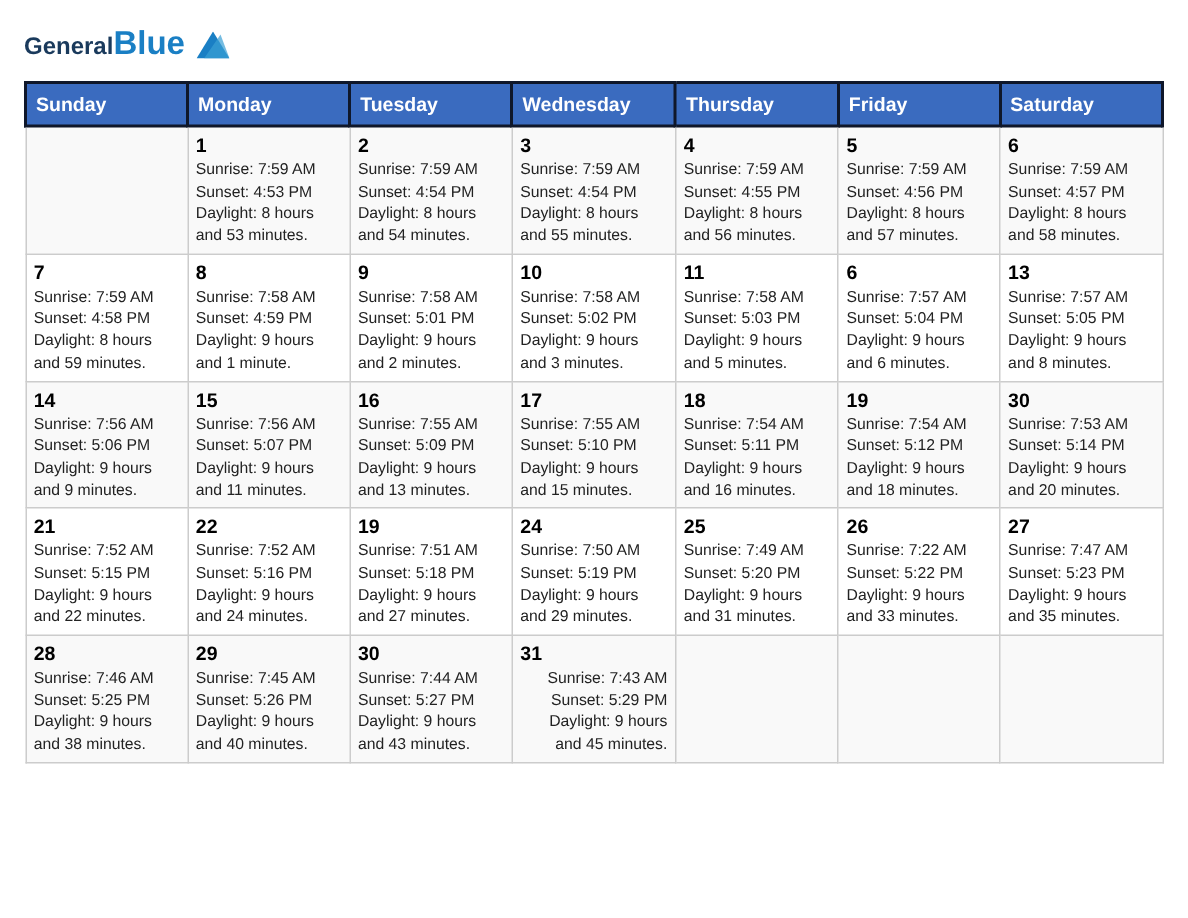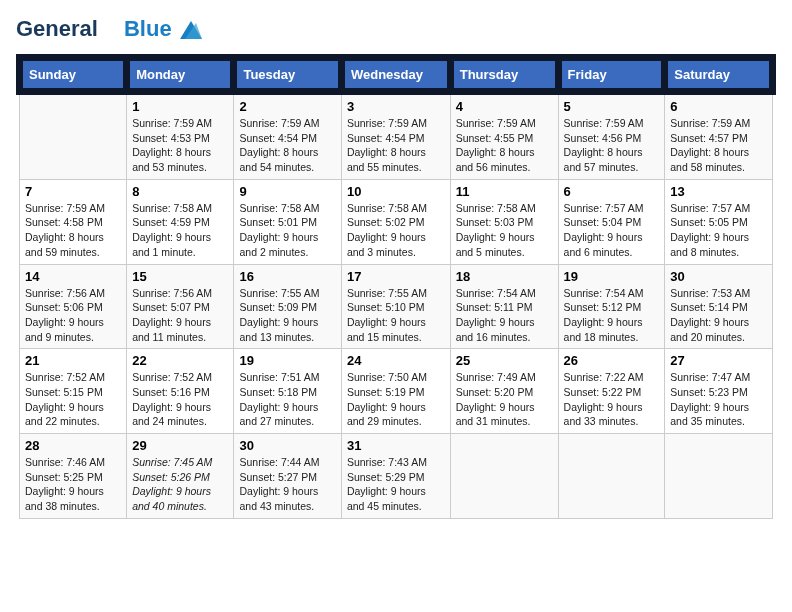"General" span { font-size: 22px -> 16px }
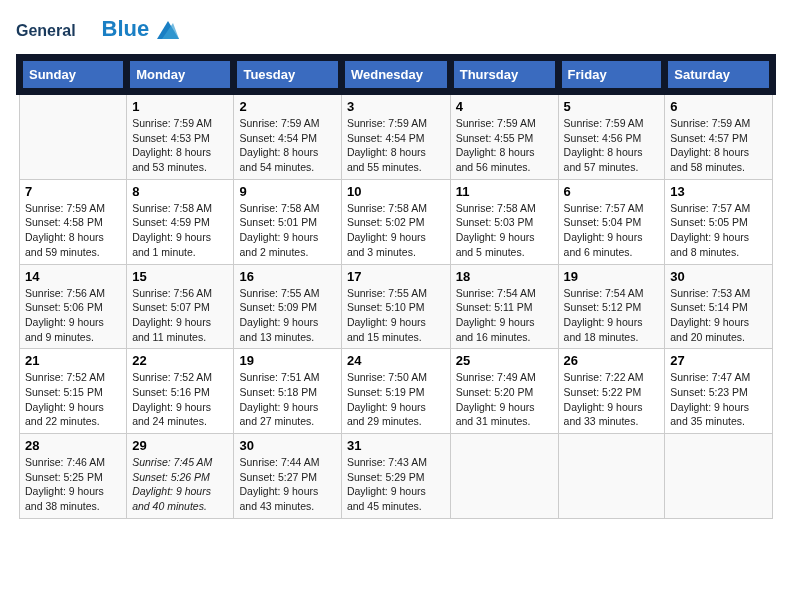"Blue" span { padding-left: 26px -> none }
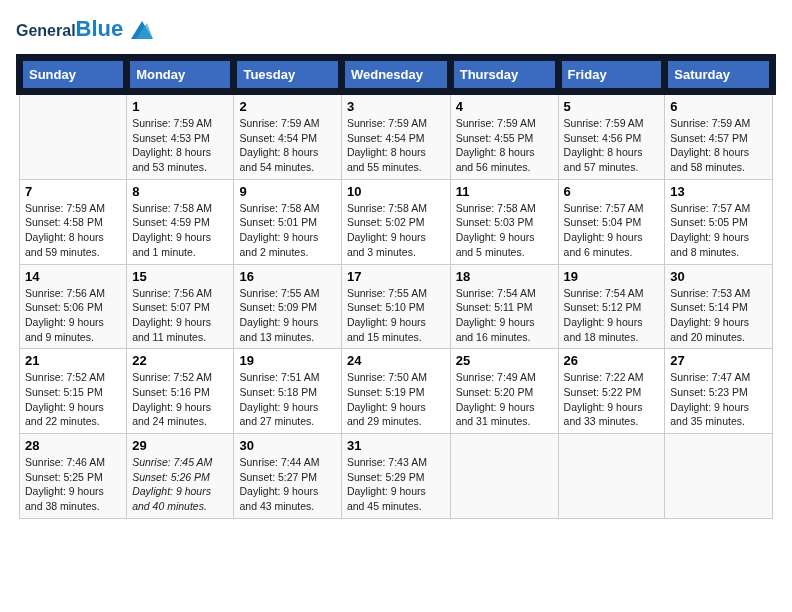"Sunday" thead tr th { border: 7px solid #0f172a -> 2px solid #0f172a }
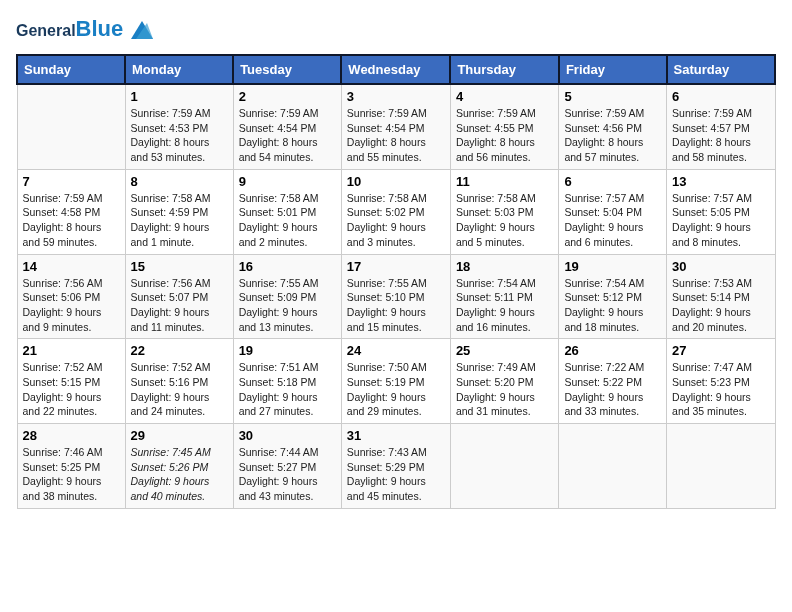"Sunrise: 7:45 AM" div.day-info { font-style: italic -> none }
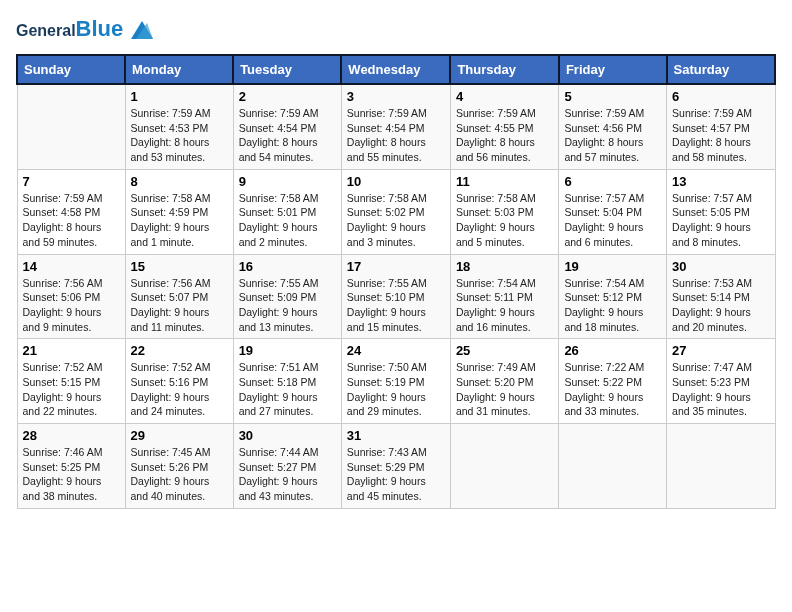"Sunrise: 7:43 AM" div.day-info { text-align: none -> right }
